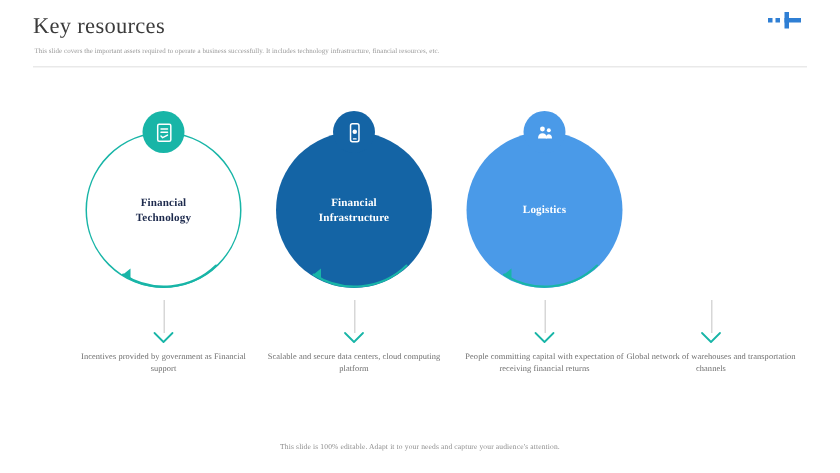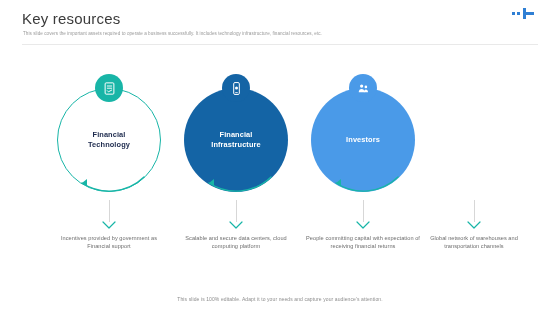"Key resources" .slide { font-family: none -> Liberation Serif, serif }
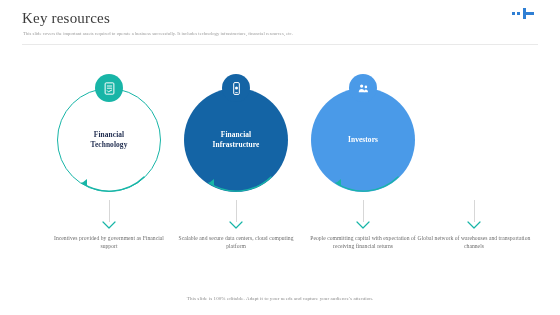"Investors" span { text: Investors -> Logistics }
